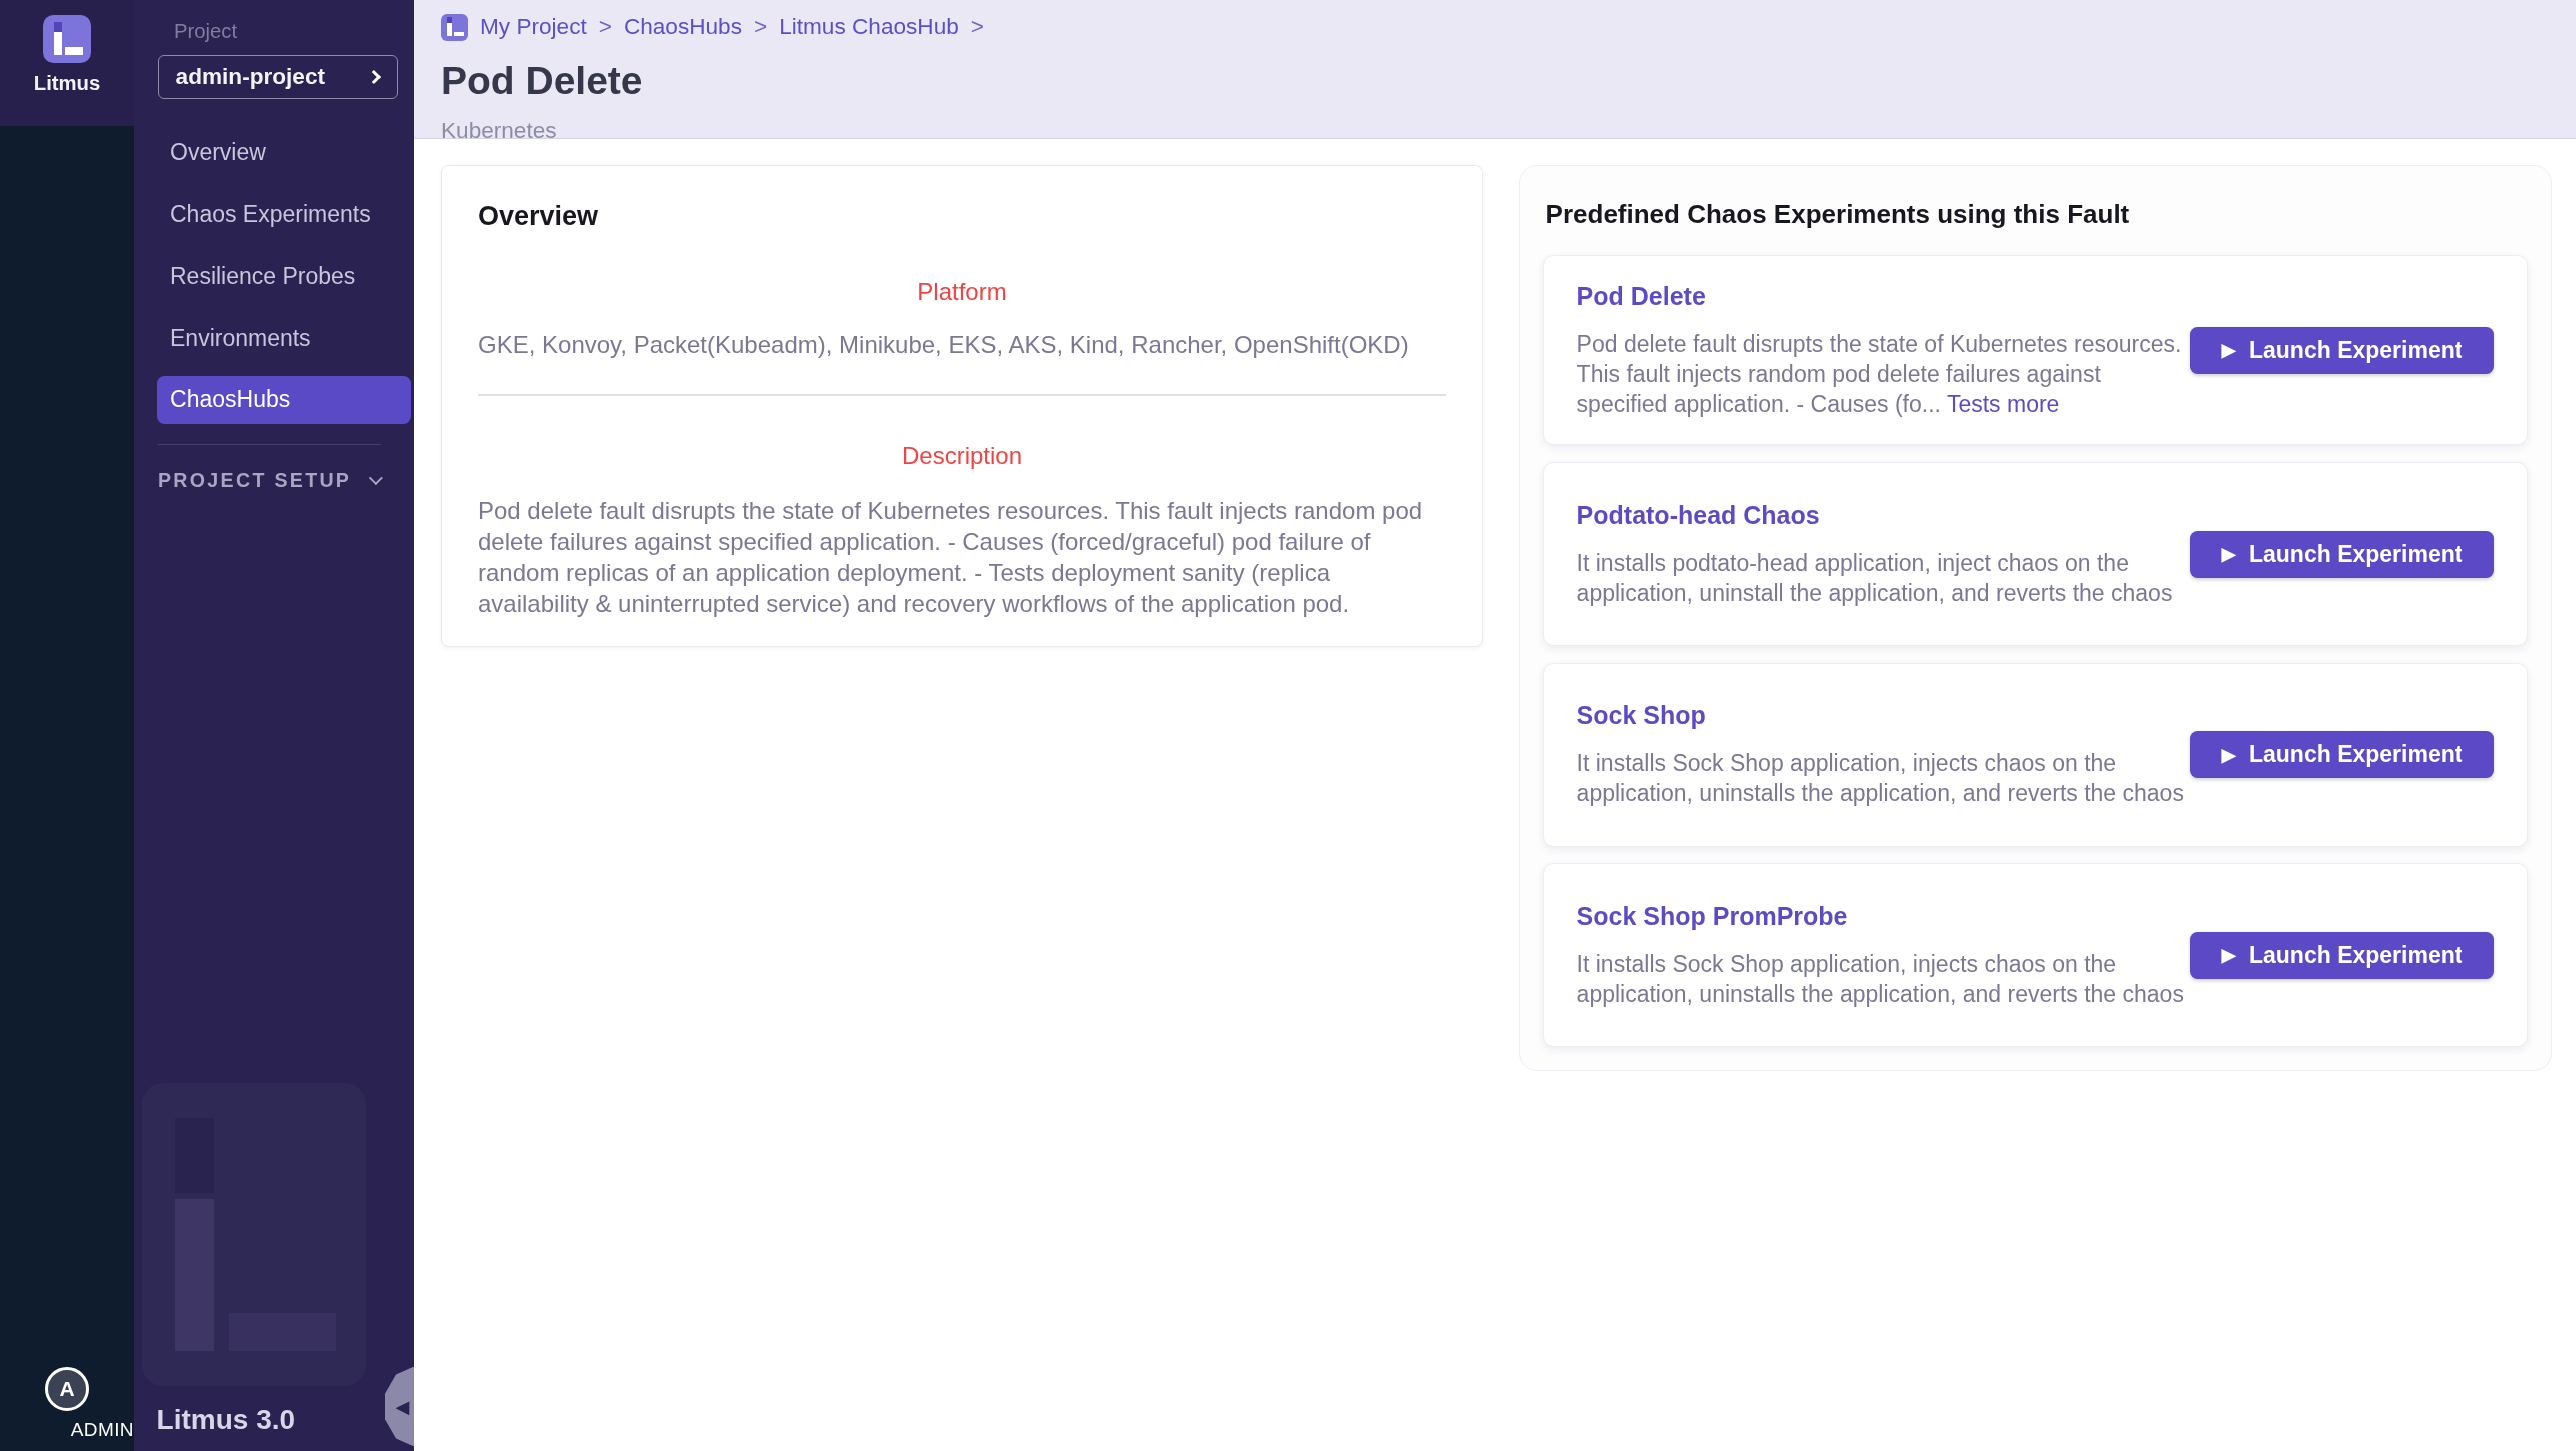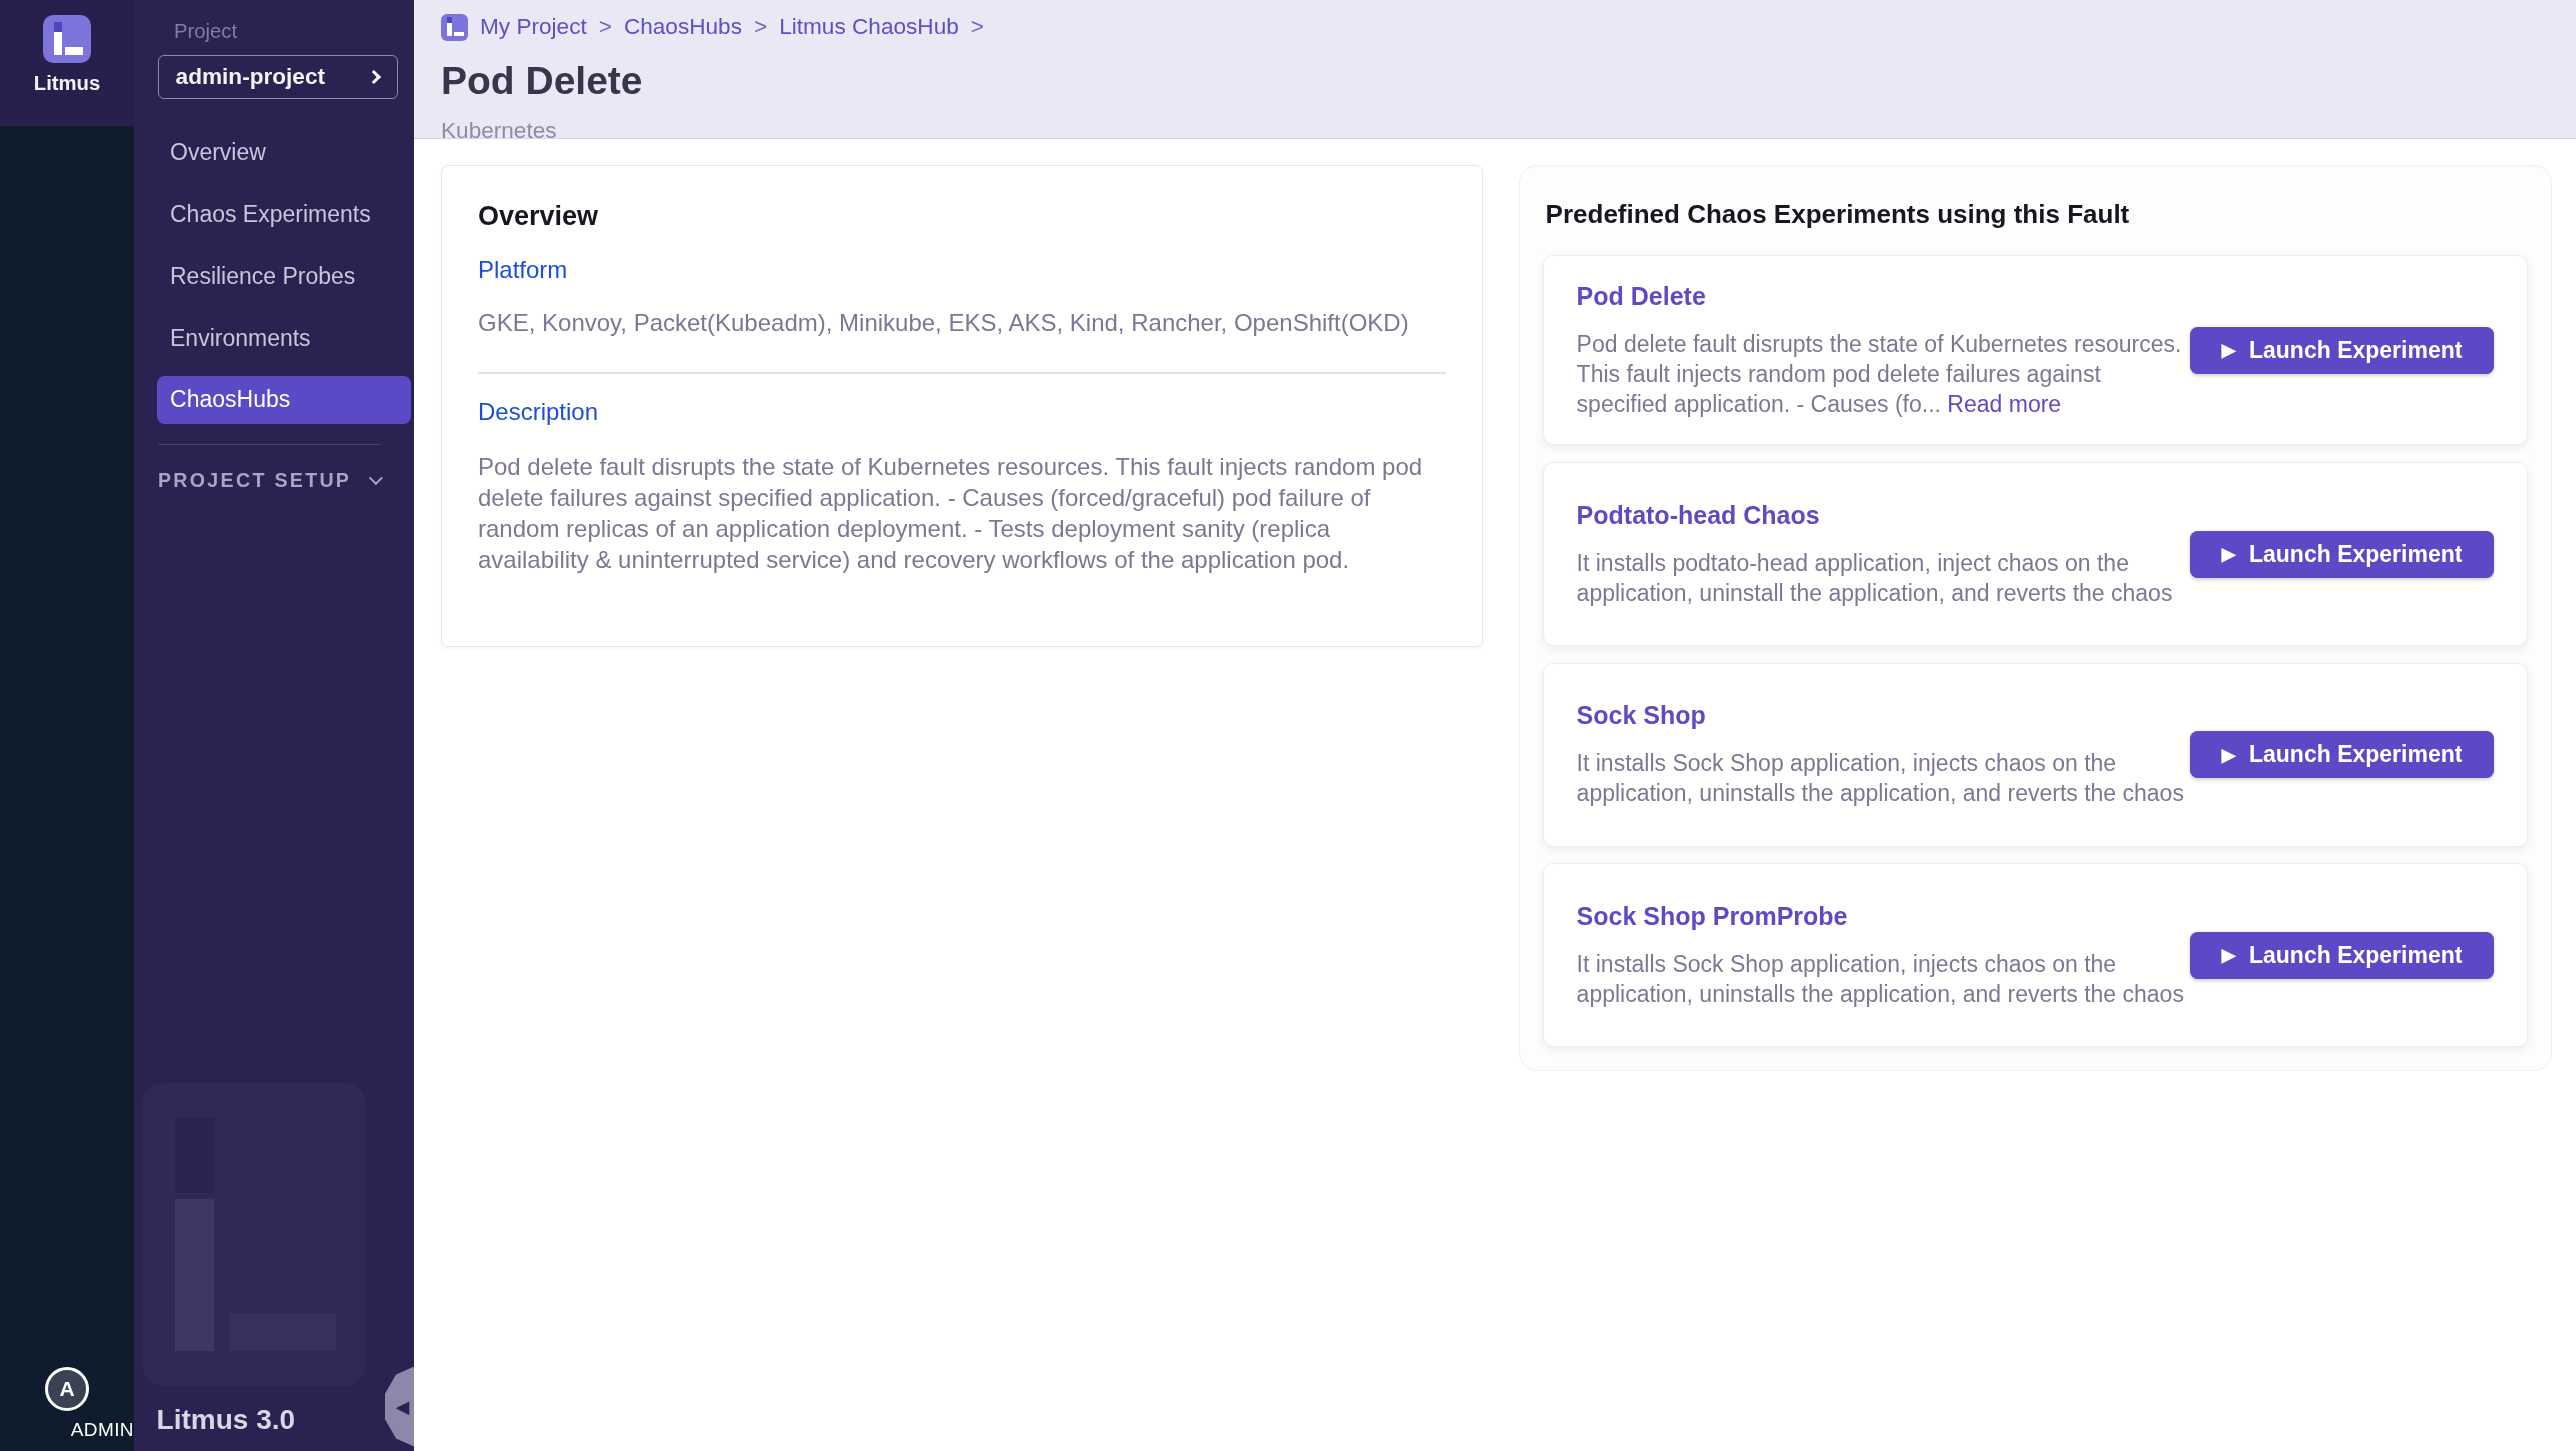"Platform" .ov-label { color: #1d4ed8 -> #ef4444; margin-top: 24px -> 46px; text-align: none -> center }
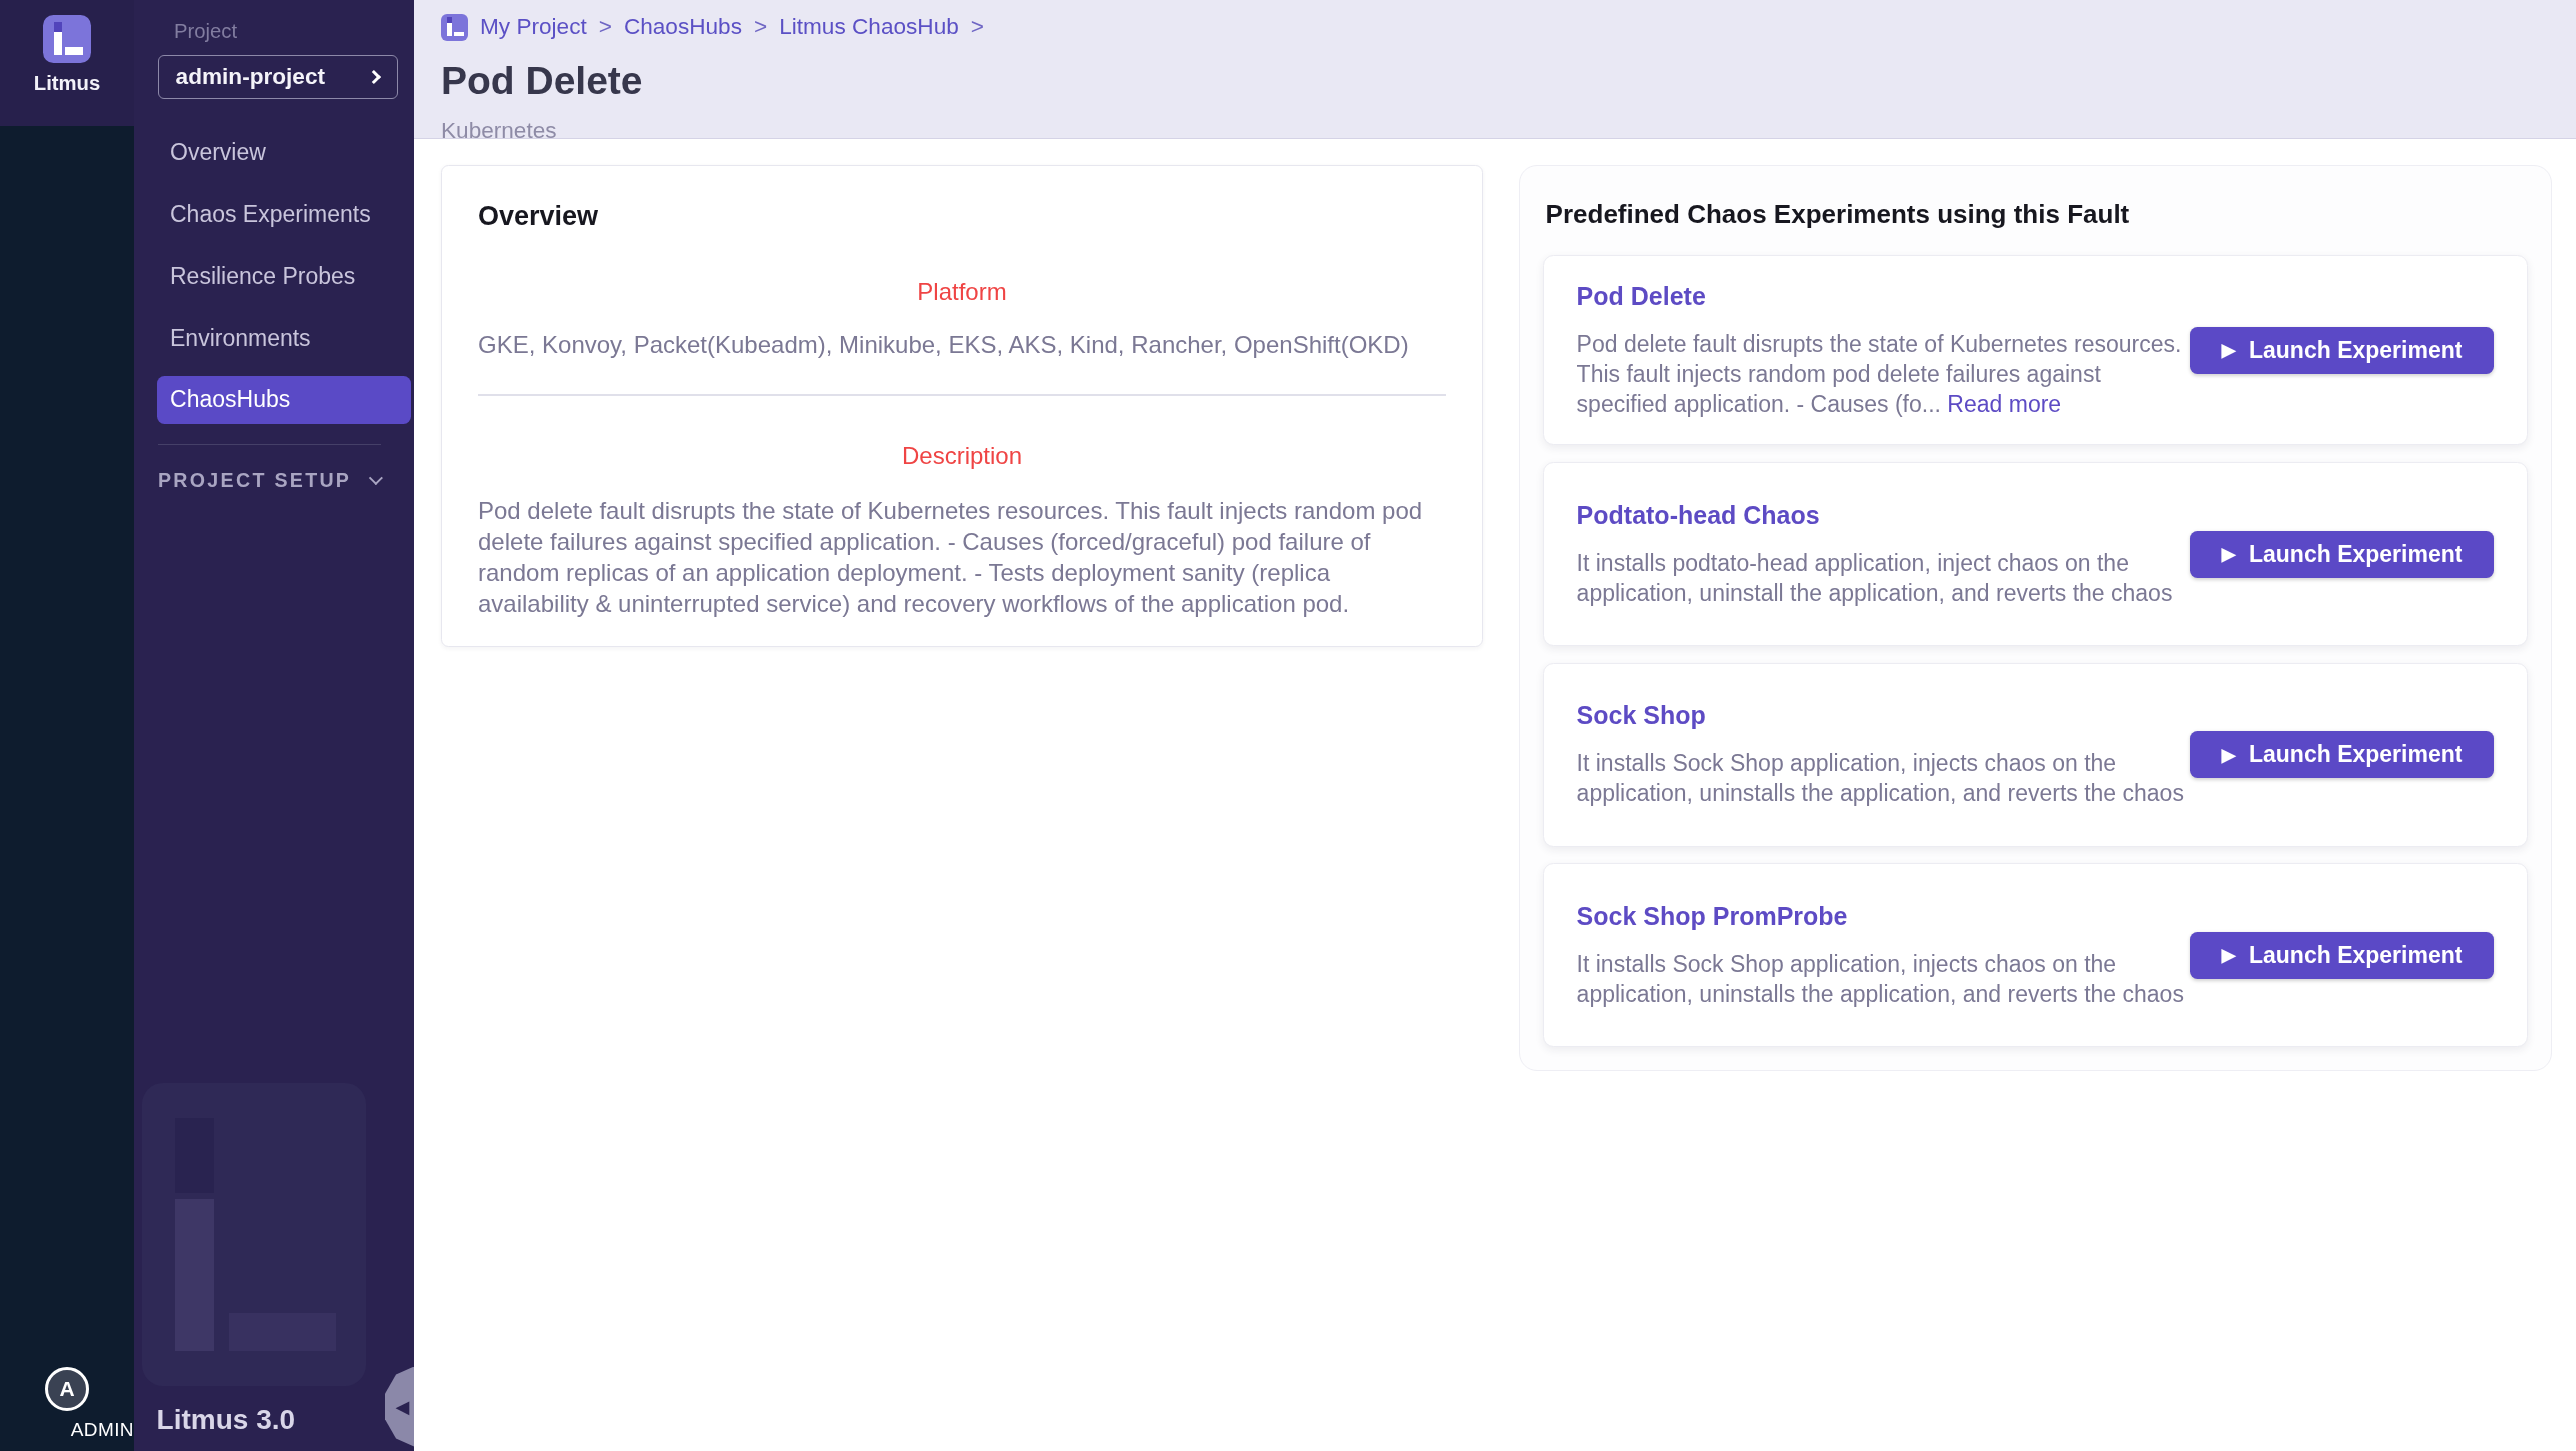"Read more" span.read-more { text: Read -> Tests }
